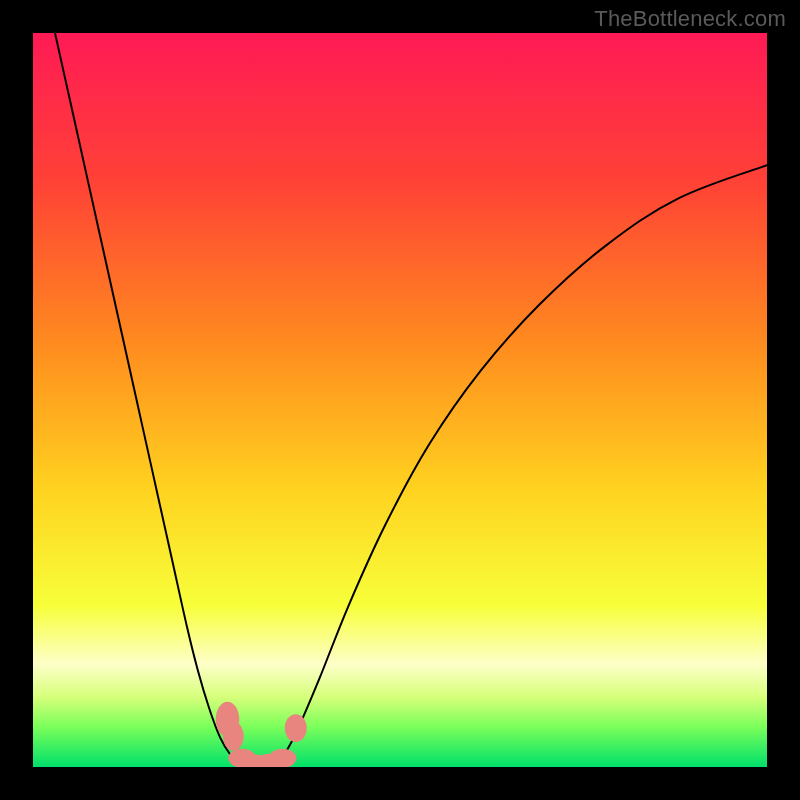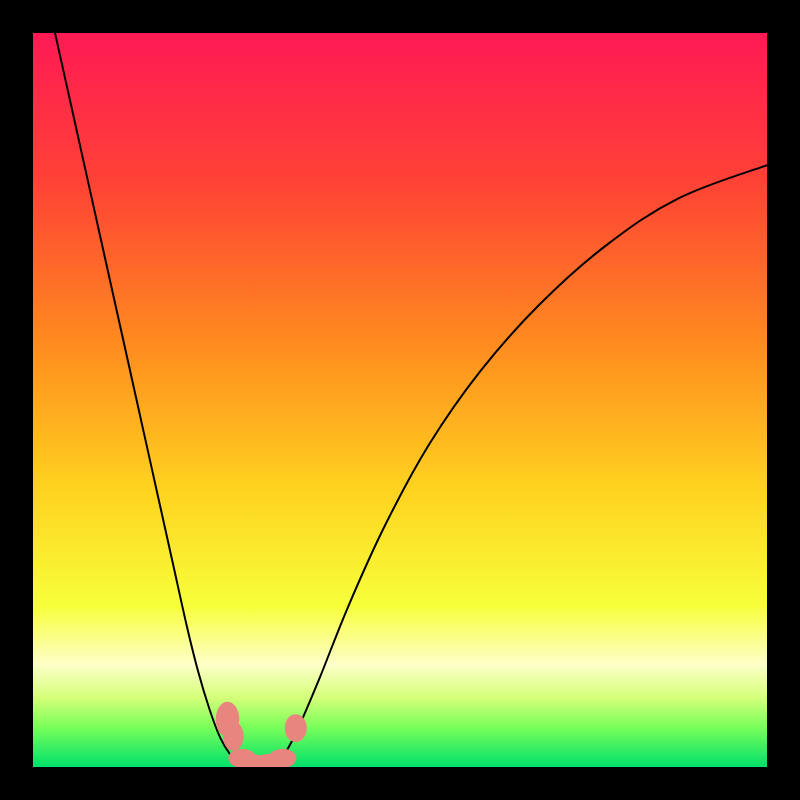"TheBottleneck.com" div.watermark { html: none -> <div>TheBottleneck.com</div> }
